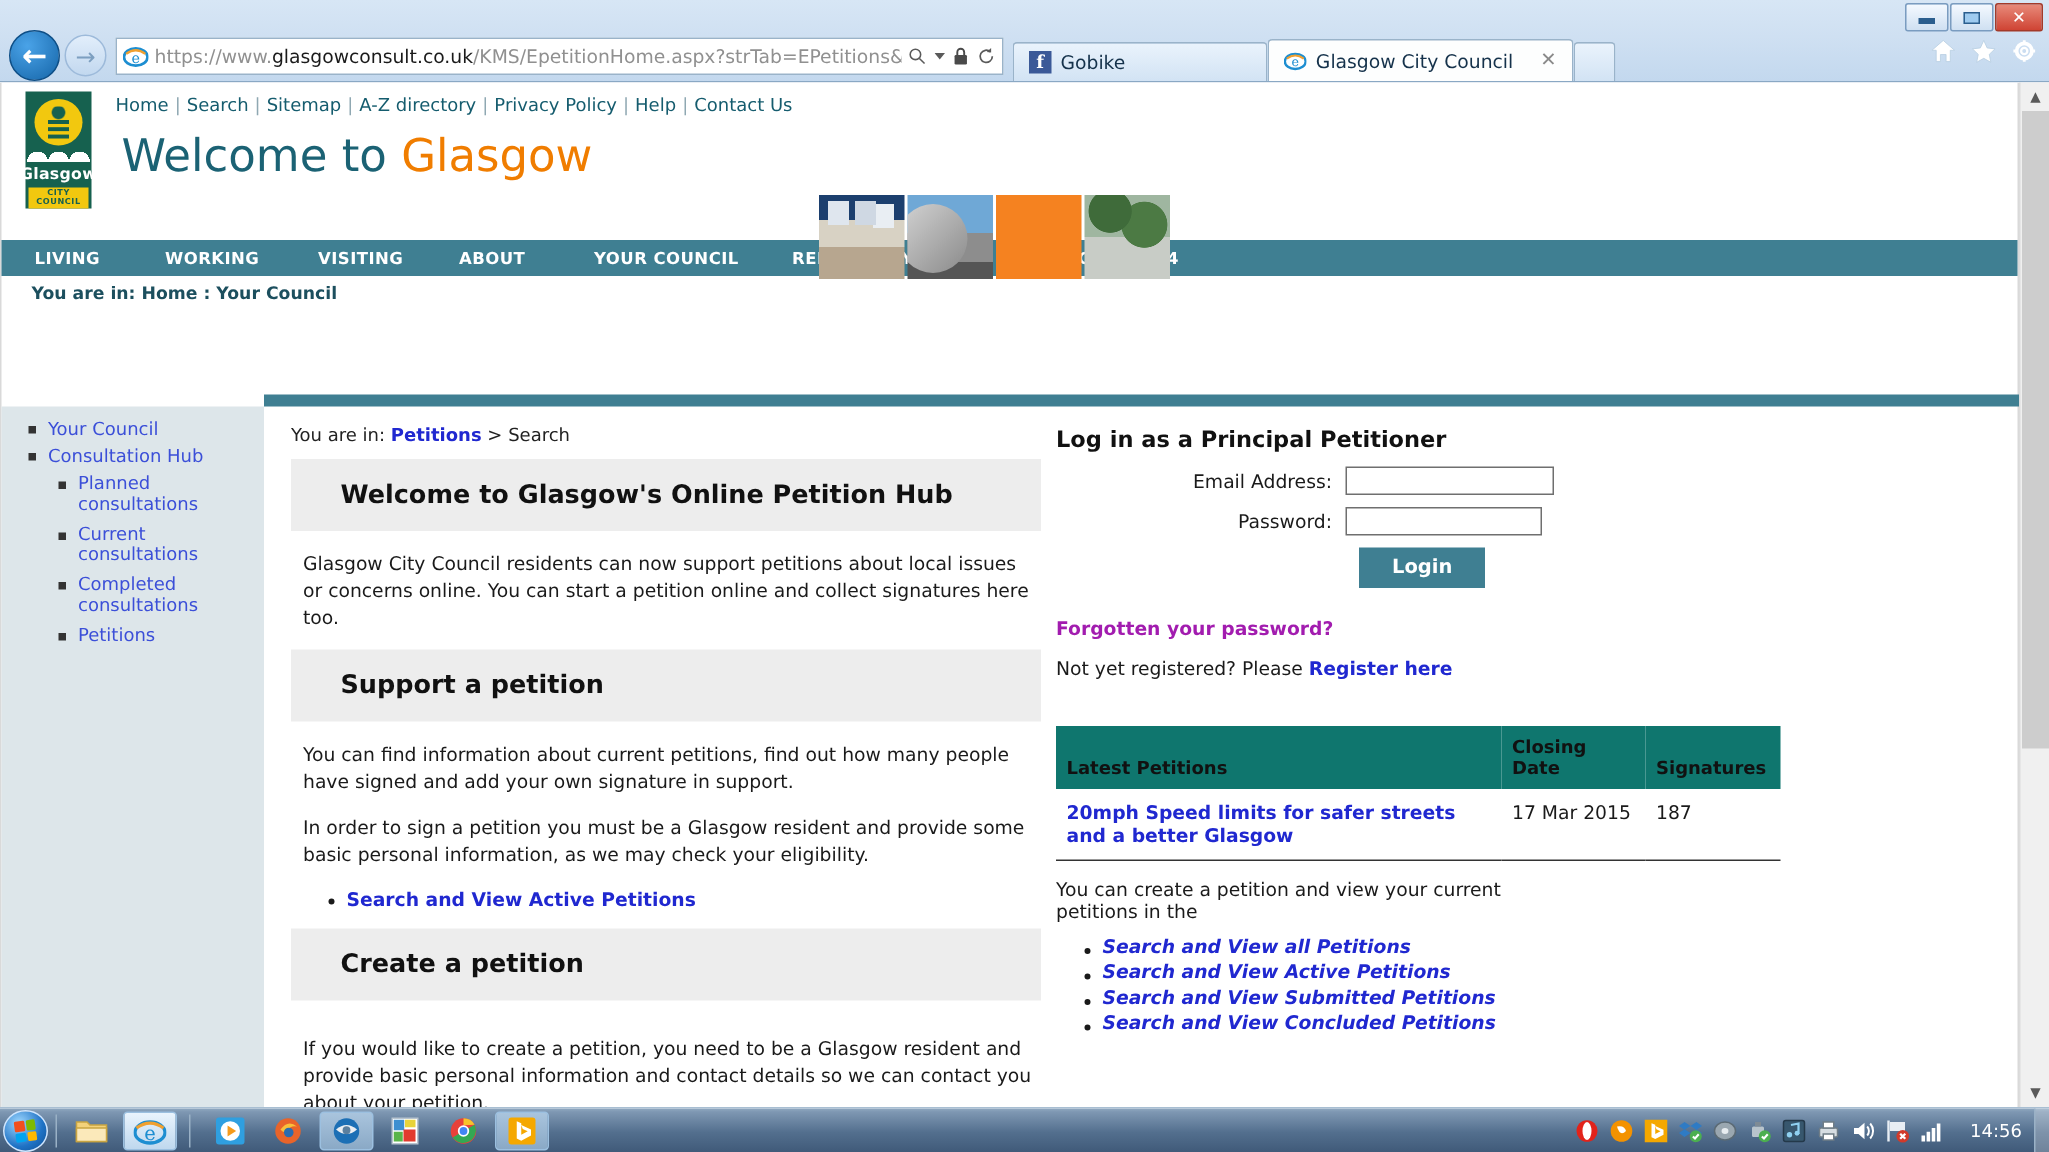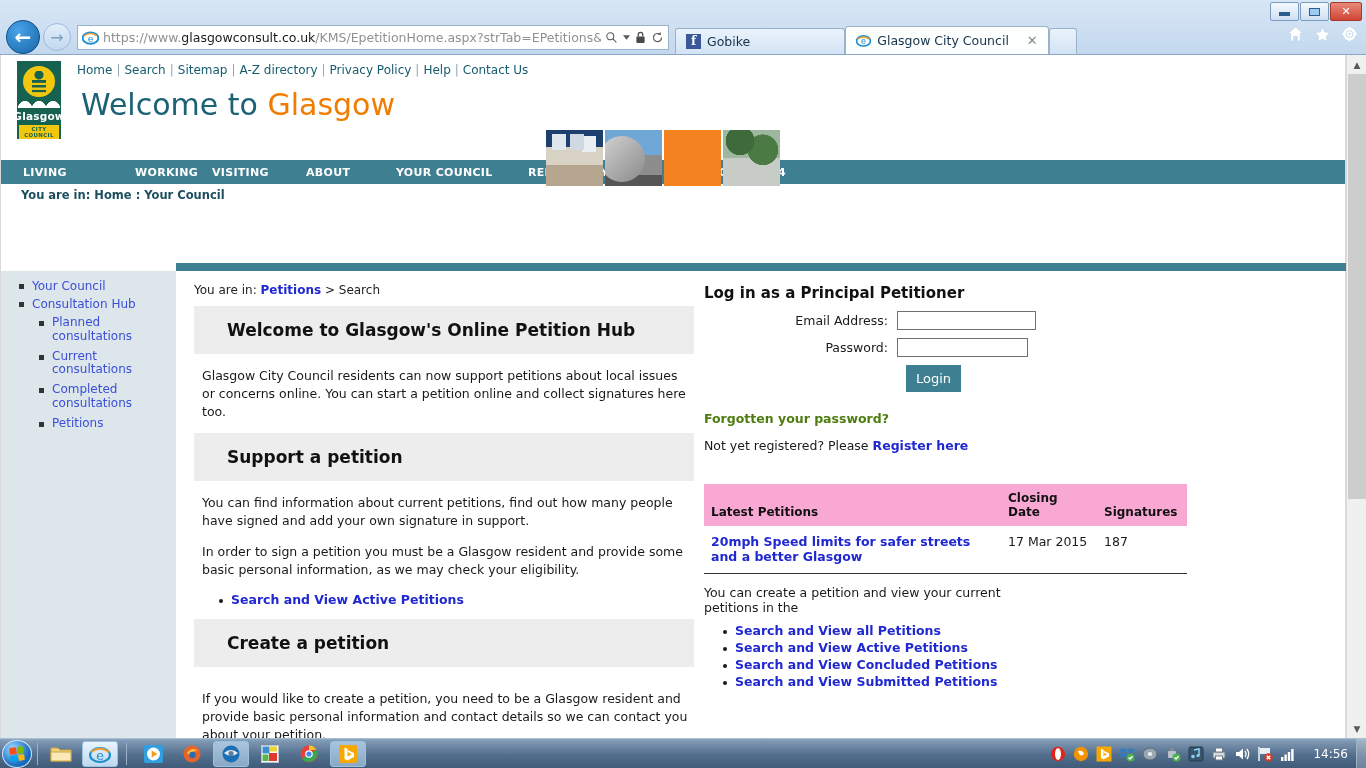"WORKING" div.ni { text-align: right -> none }
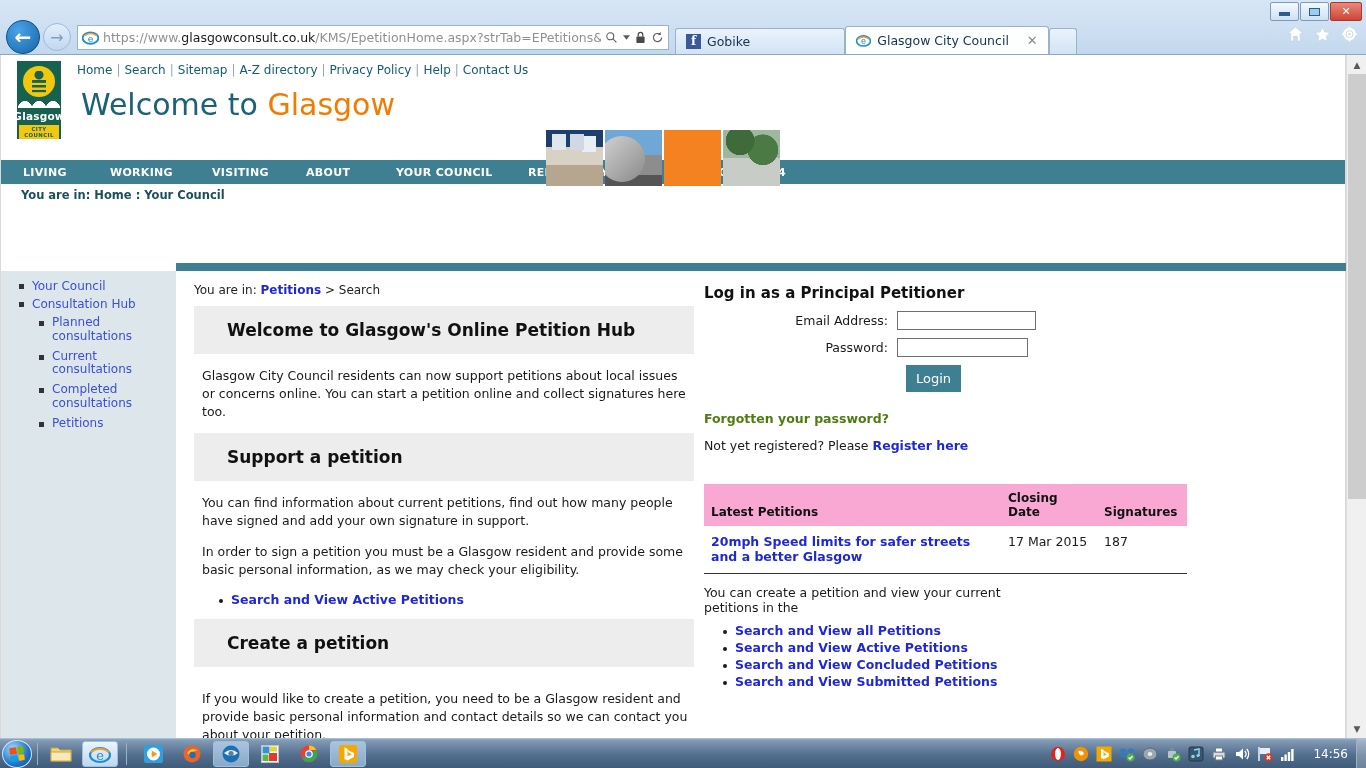"Login" .login-btn { font-weight: normal -> bold; padding: 6px 10px -> 6px 22px }
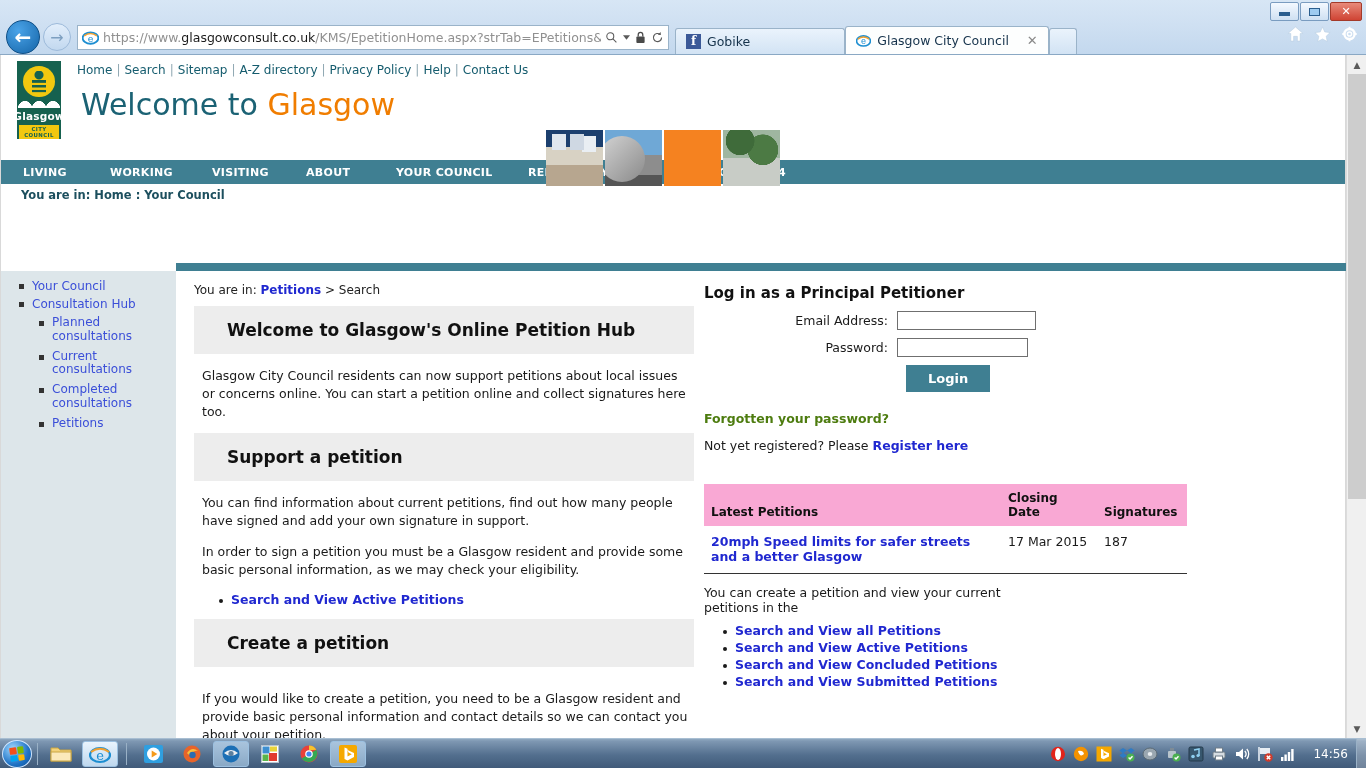"Forgotten your password?" .rlink a { color: #4d7c0f -> #a21caf }
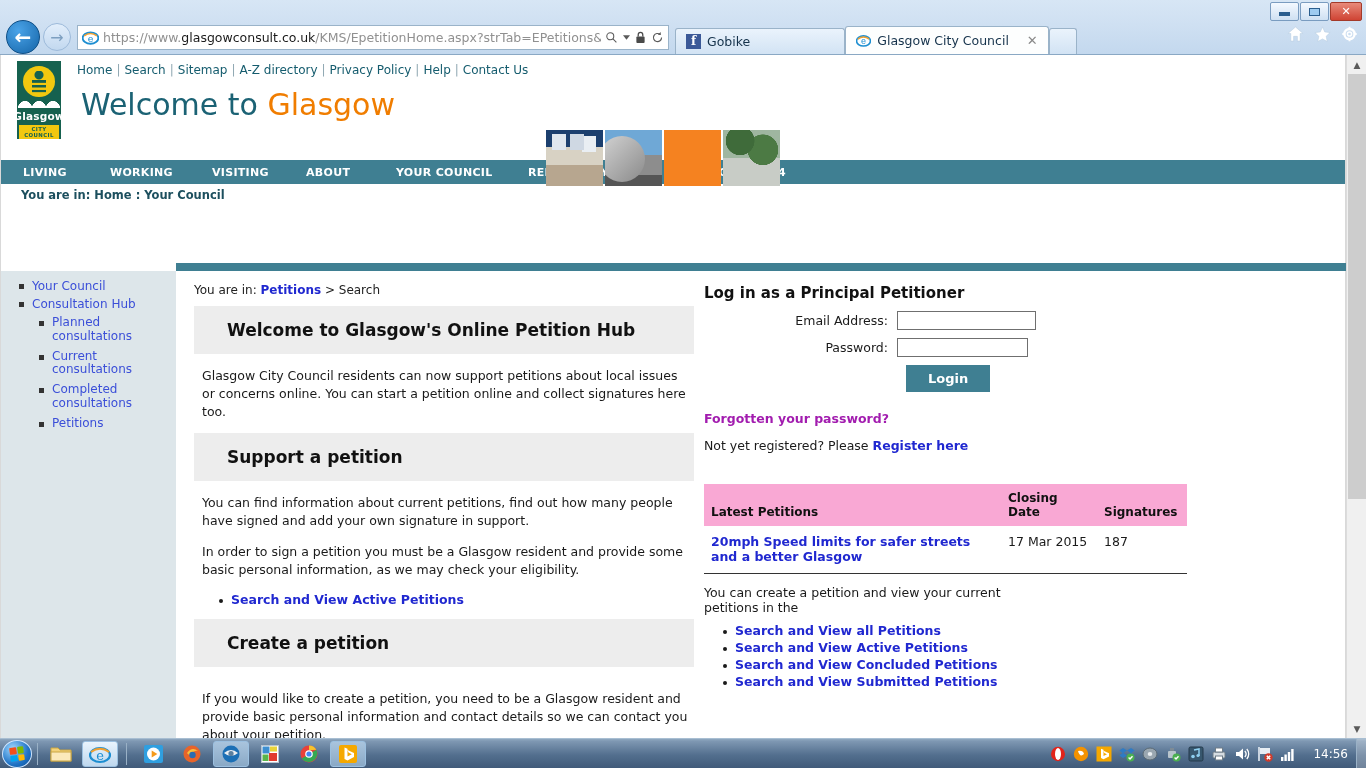"Closing Date" .lp-table thead th { background: #f9a8d4 -> #0f766e }
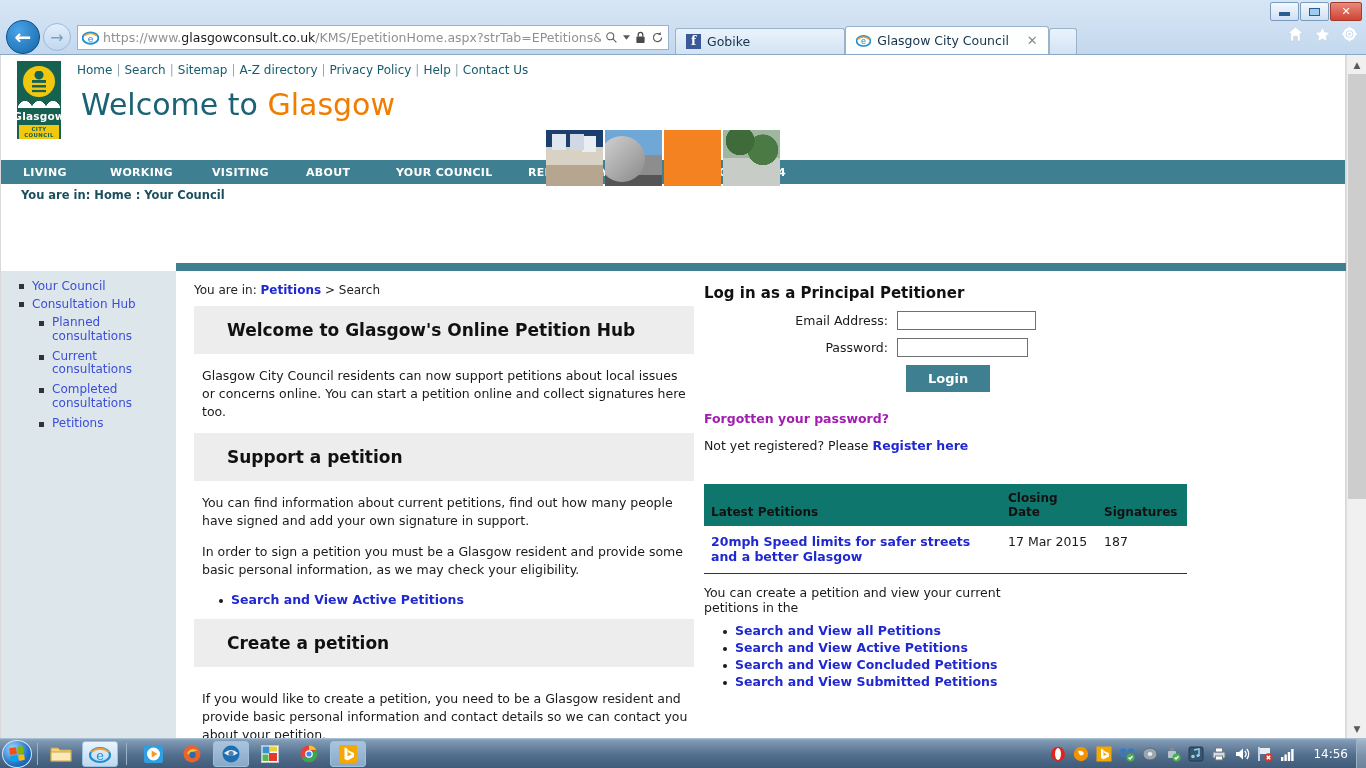"Search and View all Petitions" .rb-list li { align-items: flex-start -> center; font-style: none -> italic }
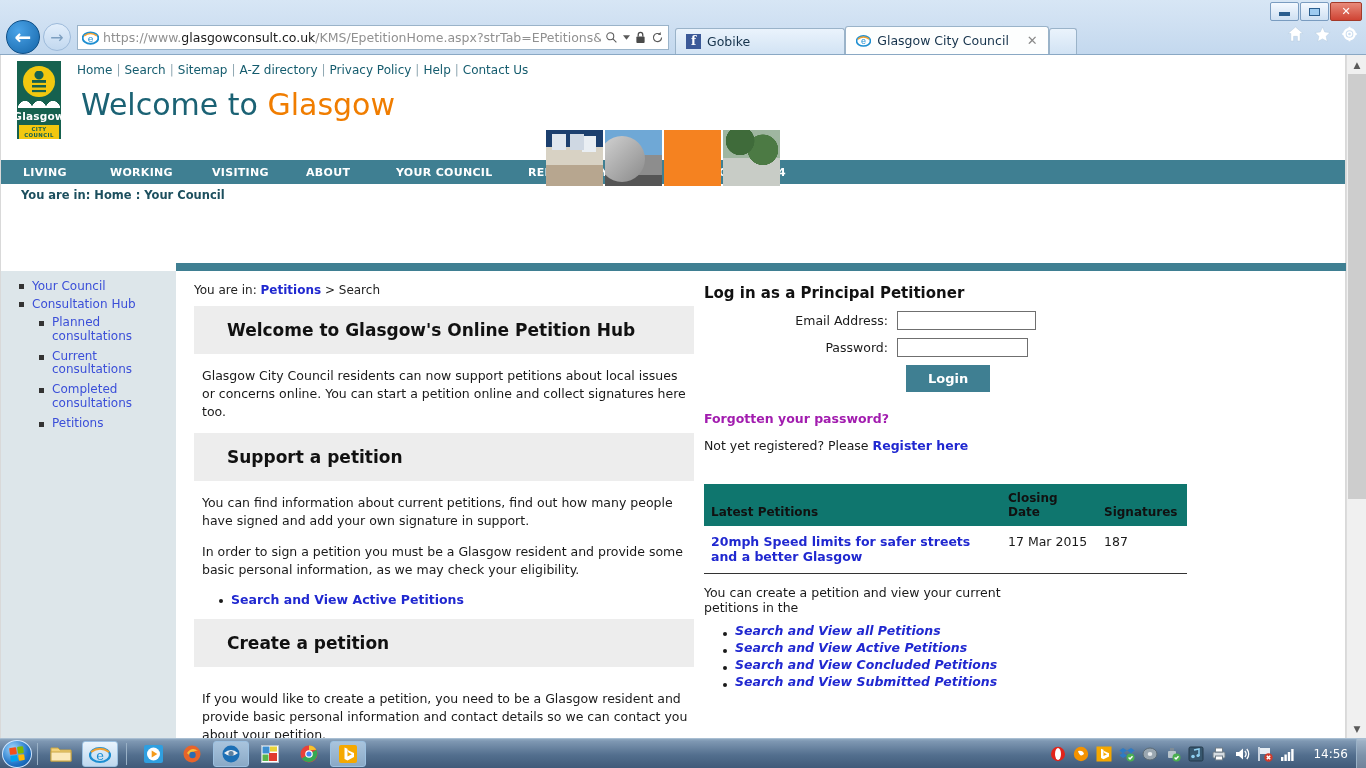"Search and View Concluded Petitions" li { order: before "Search and View Submitted Petitions" -> after "Search and View Submitted Petitions" }
